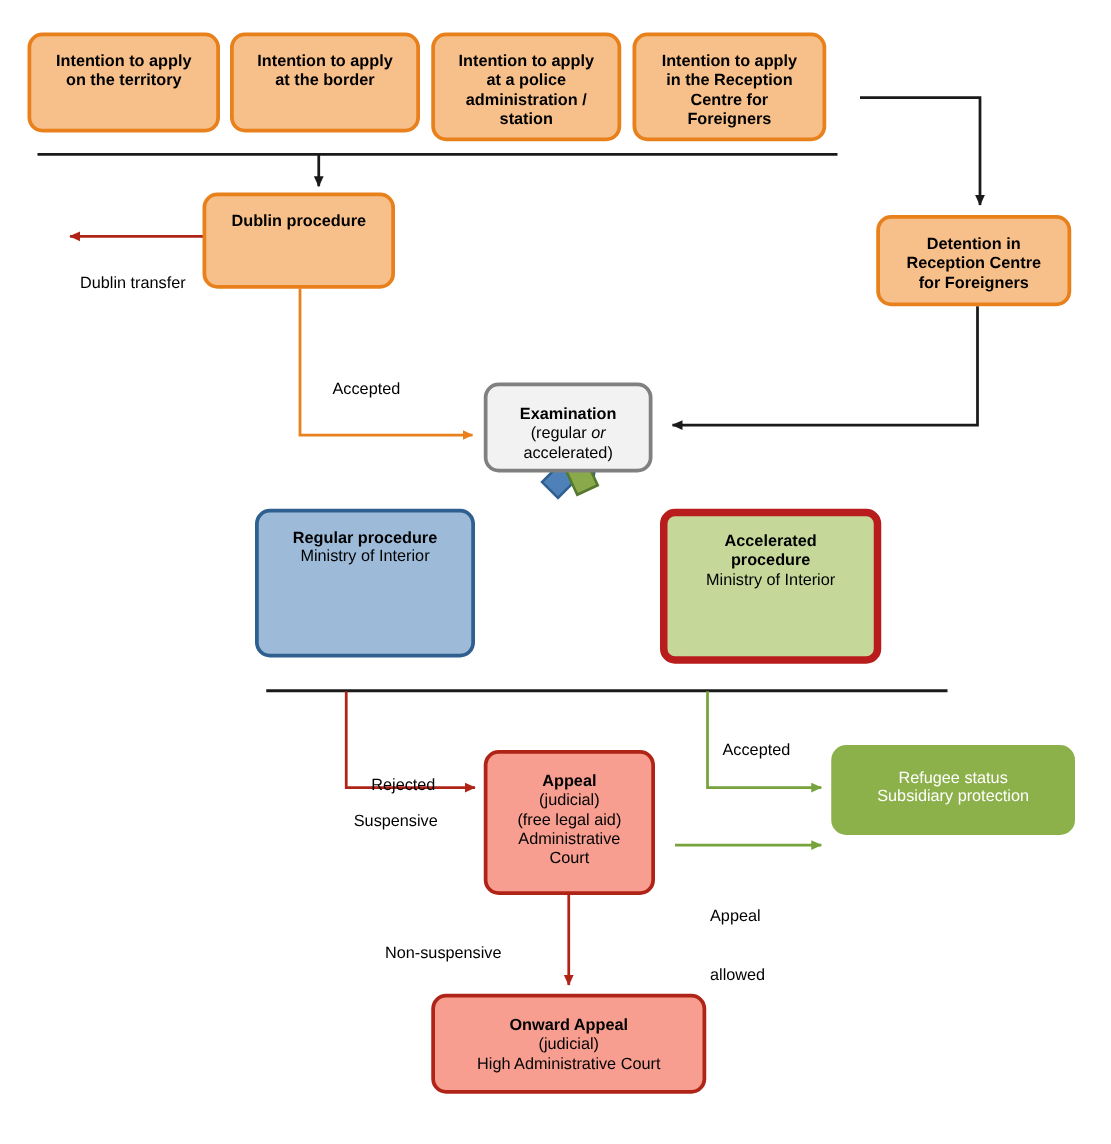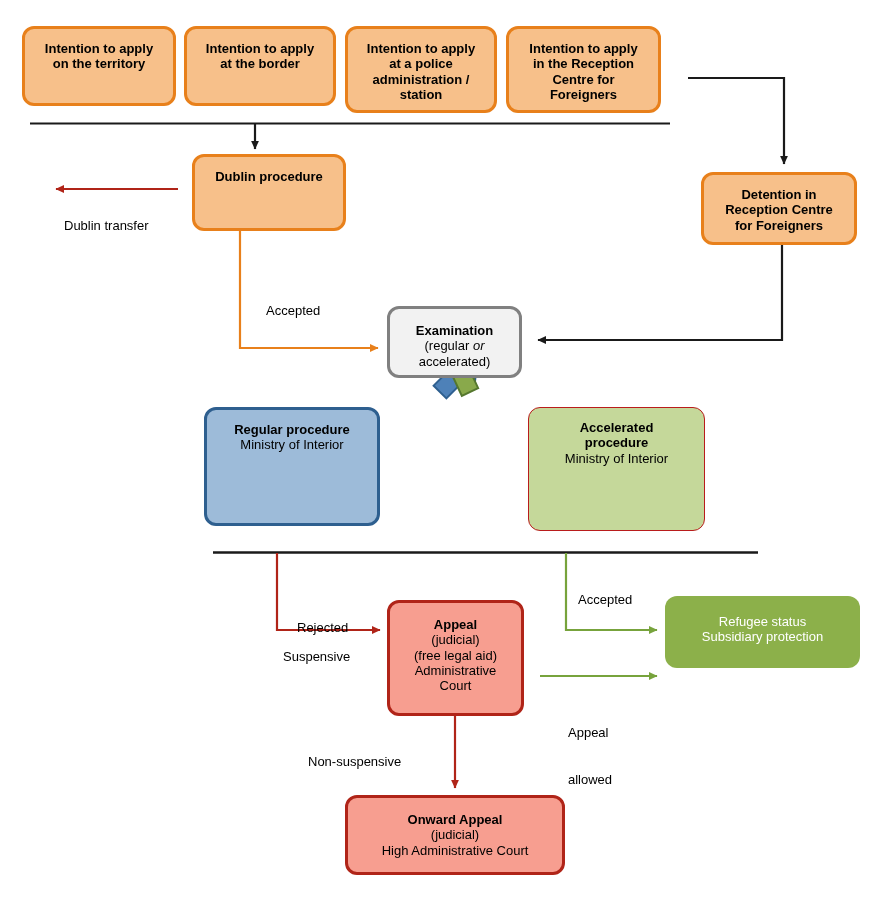"Dublin procedure" div.node { left: 192px -> 162px }
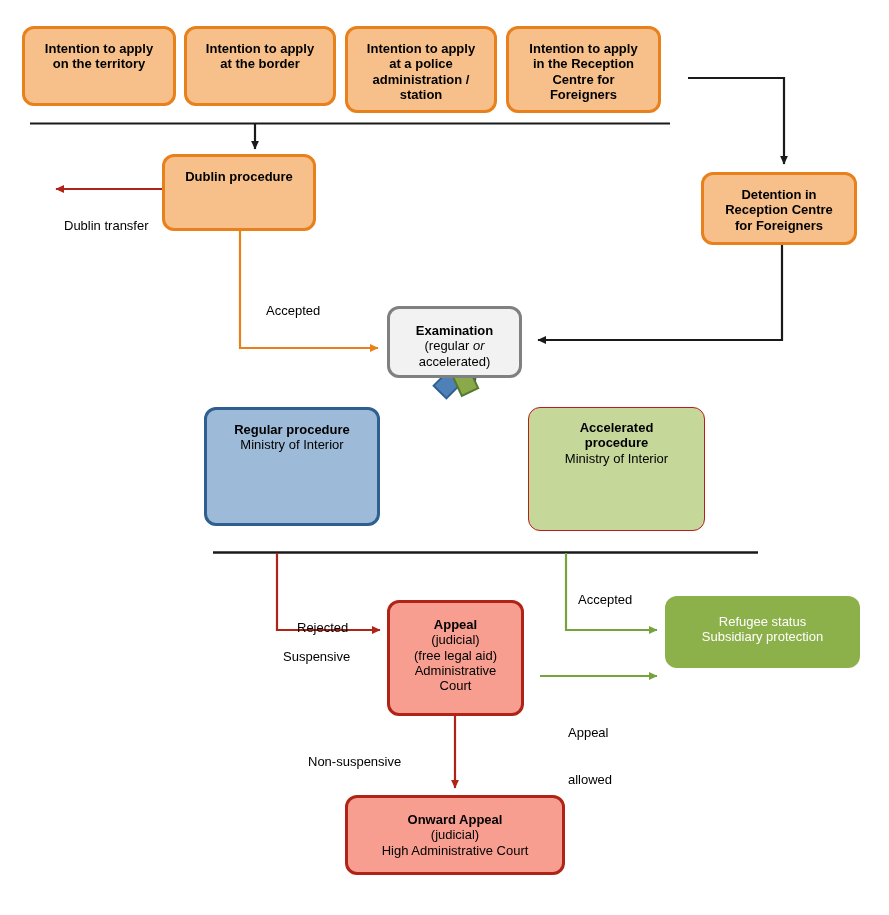"Accelerated" .lgreen { border: 1px solid #b91c1c -> 6px solid #b91c1c }
